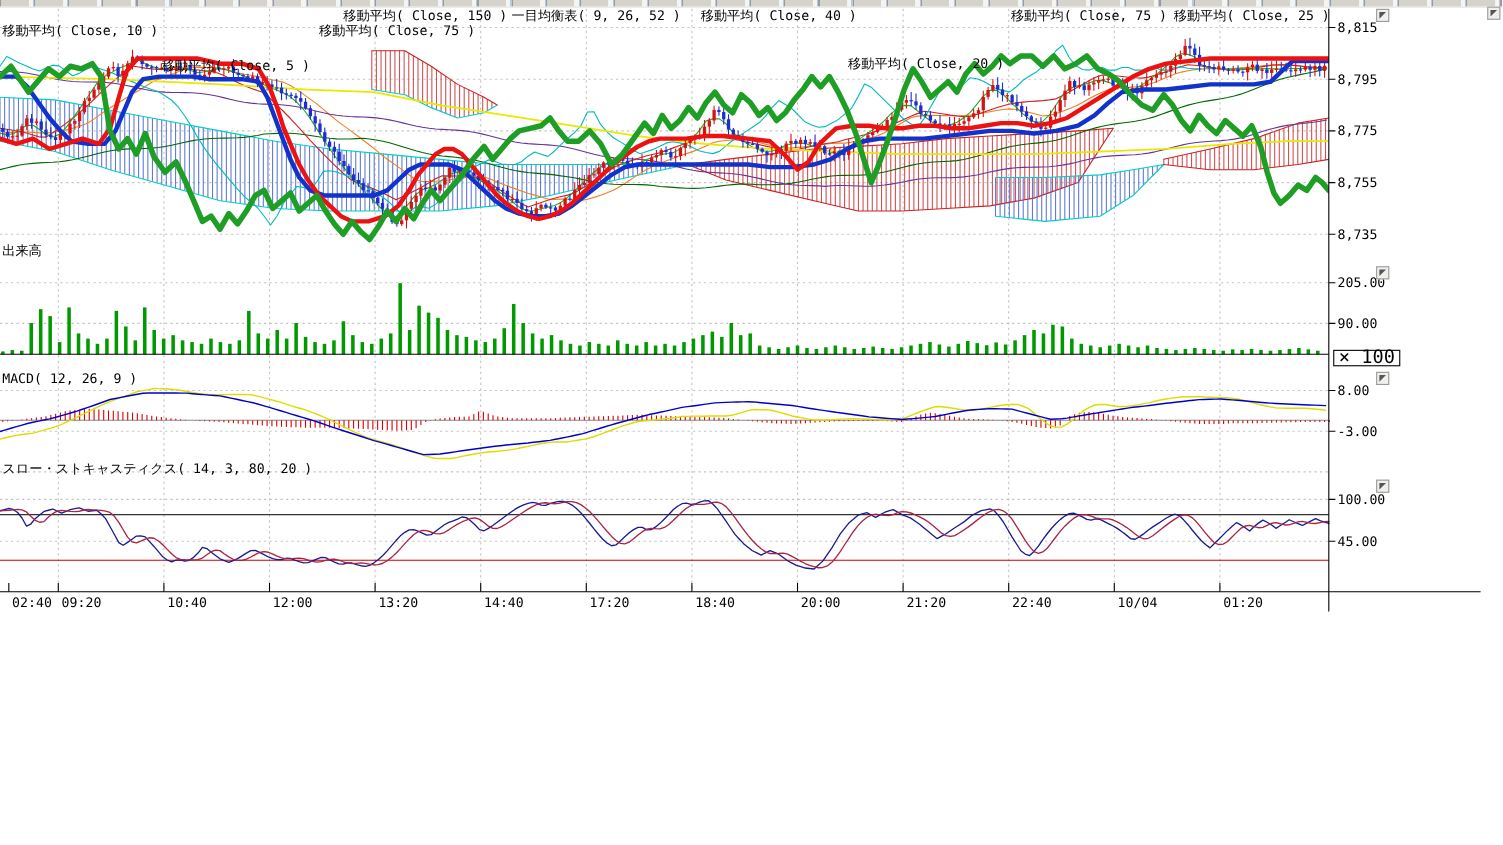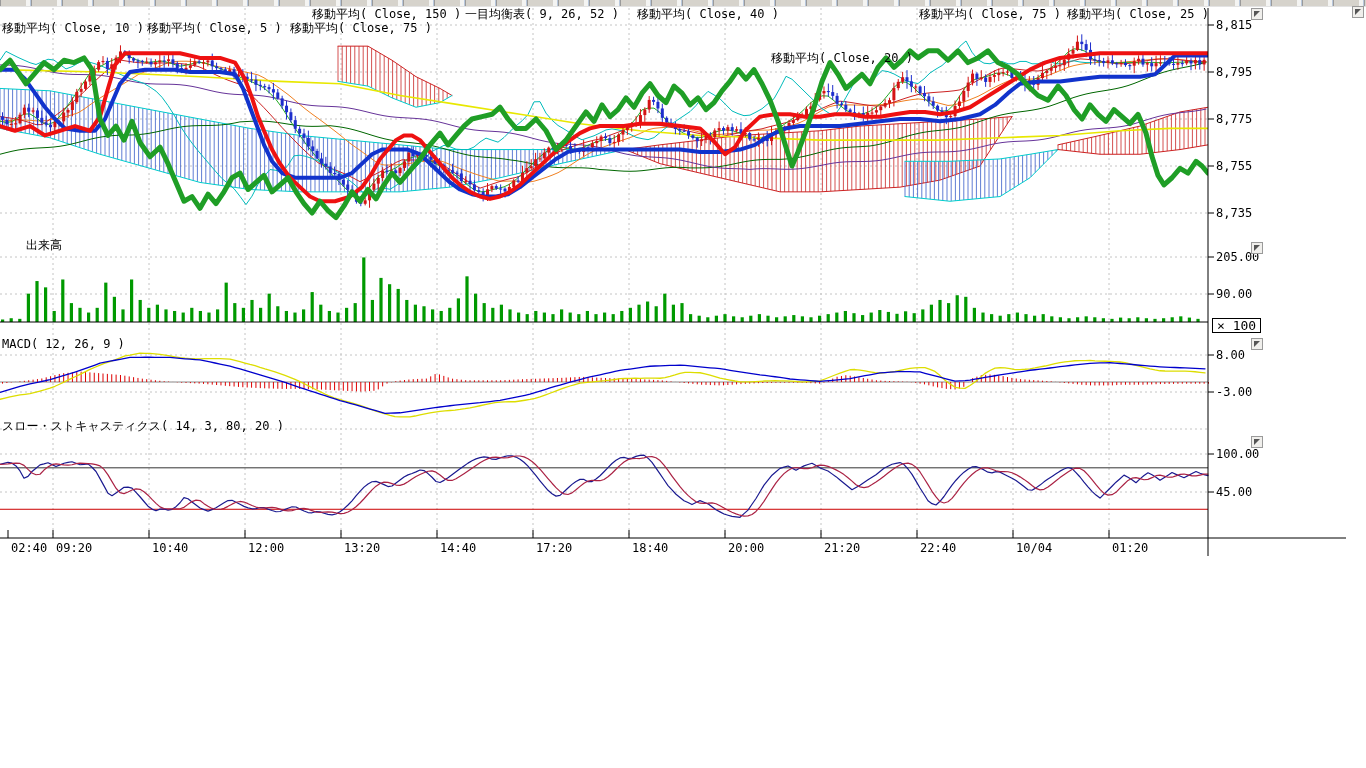"移動平均( Close, 5 )" span.legend-item { margin-top: none -> 32px }
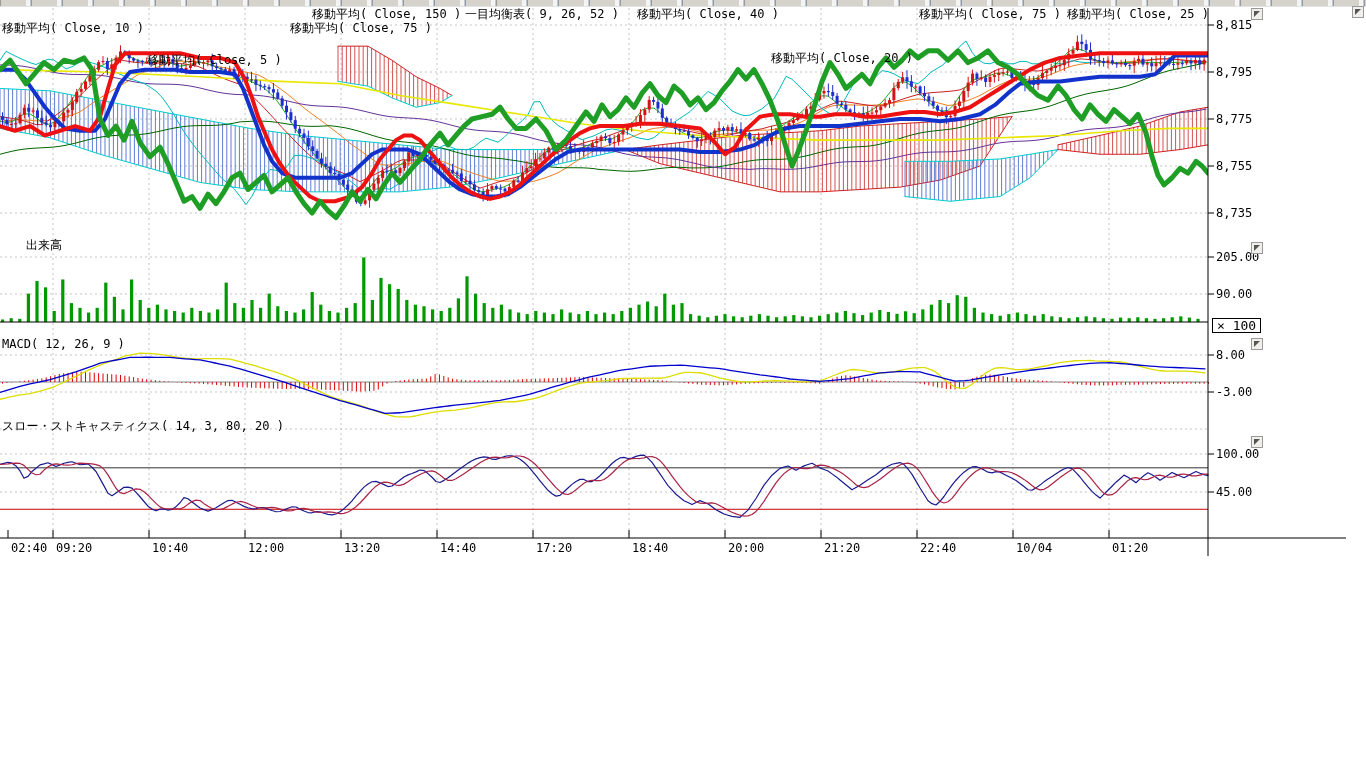"出来高" div.pane-label { margin-left: 24px -> none; top: 239px -> 222px }
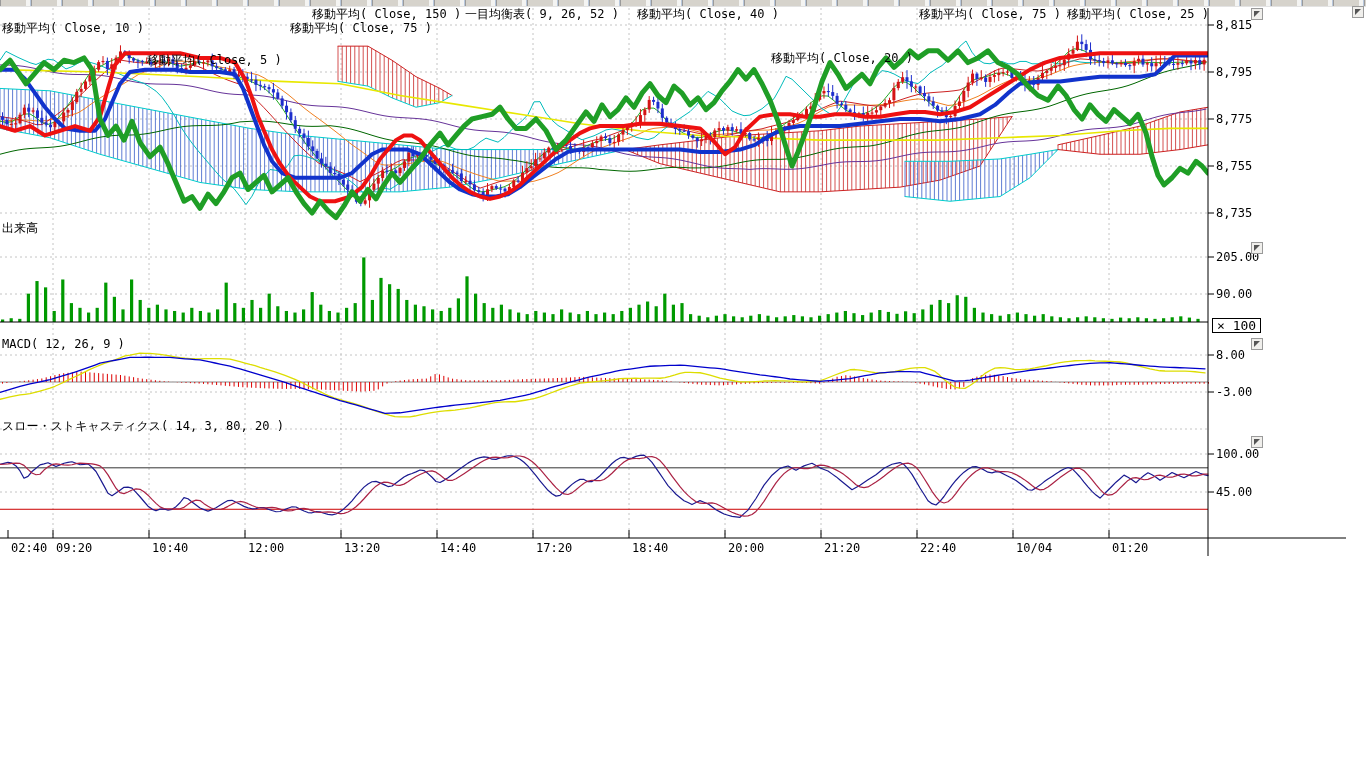"× 100" #mult-box { font-size: 13px -> 17px }
